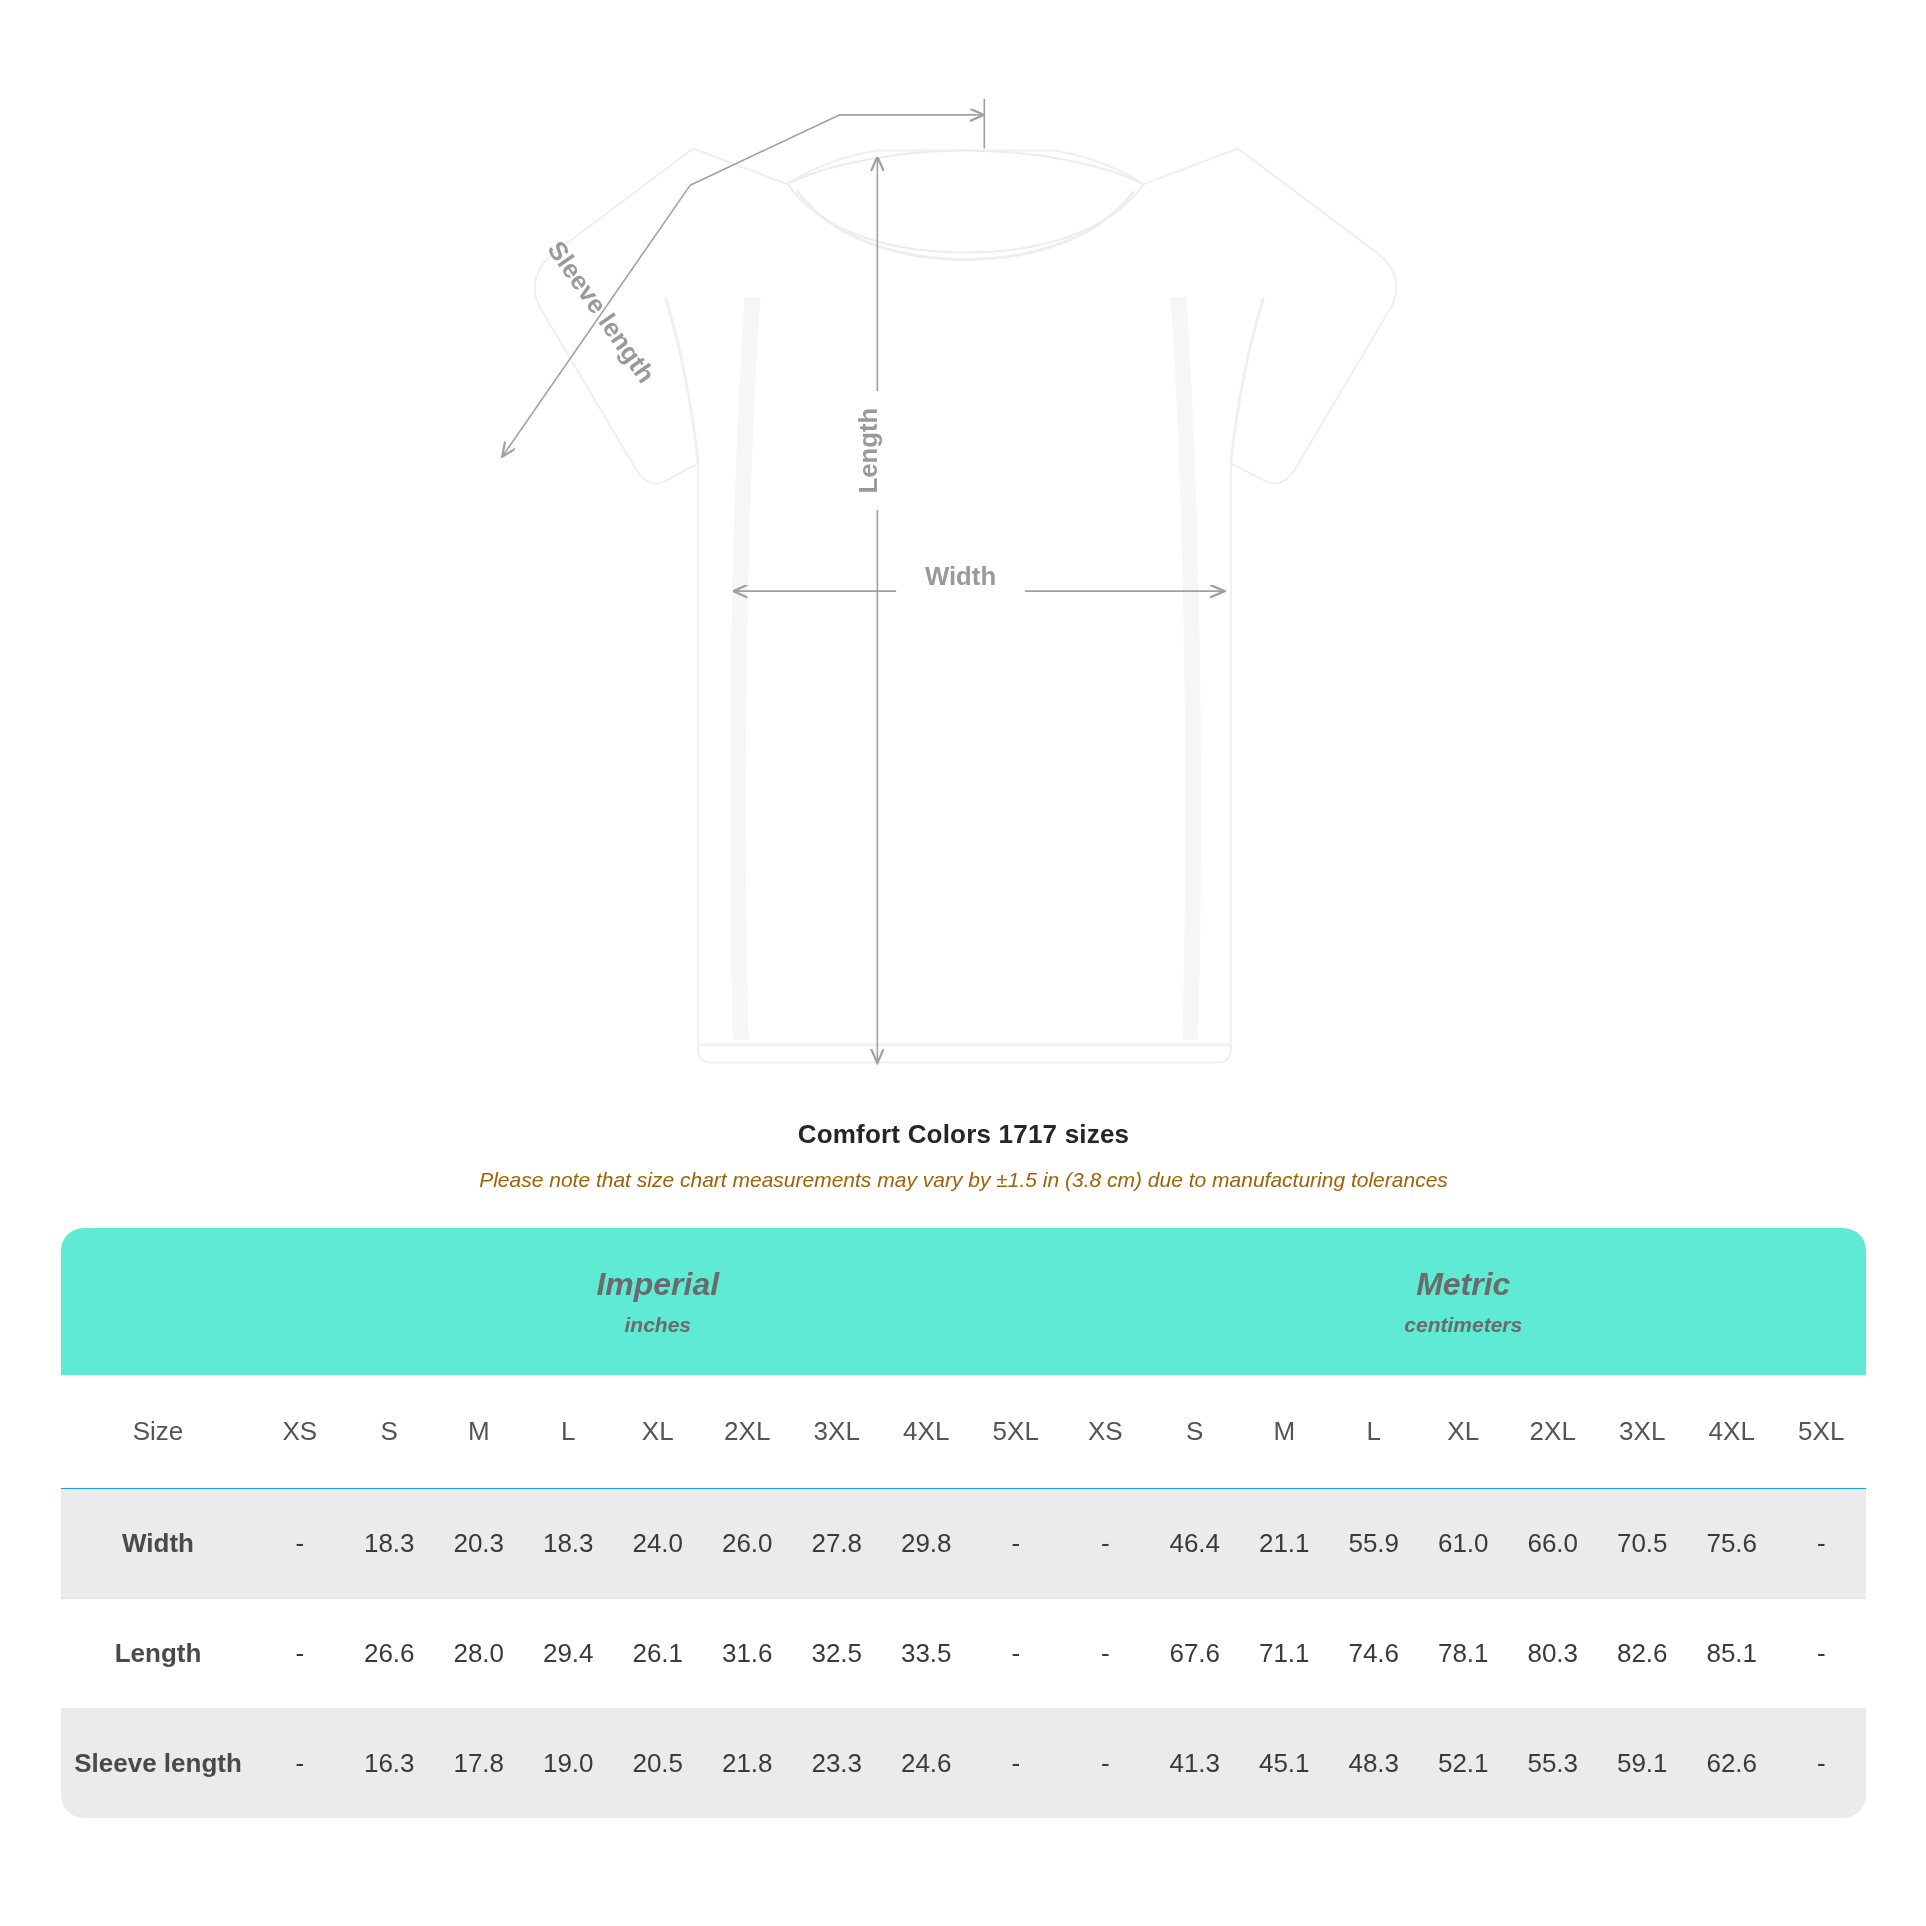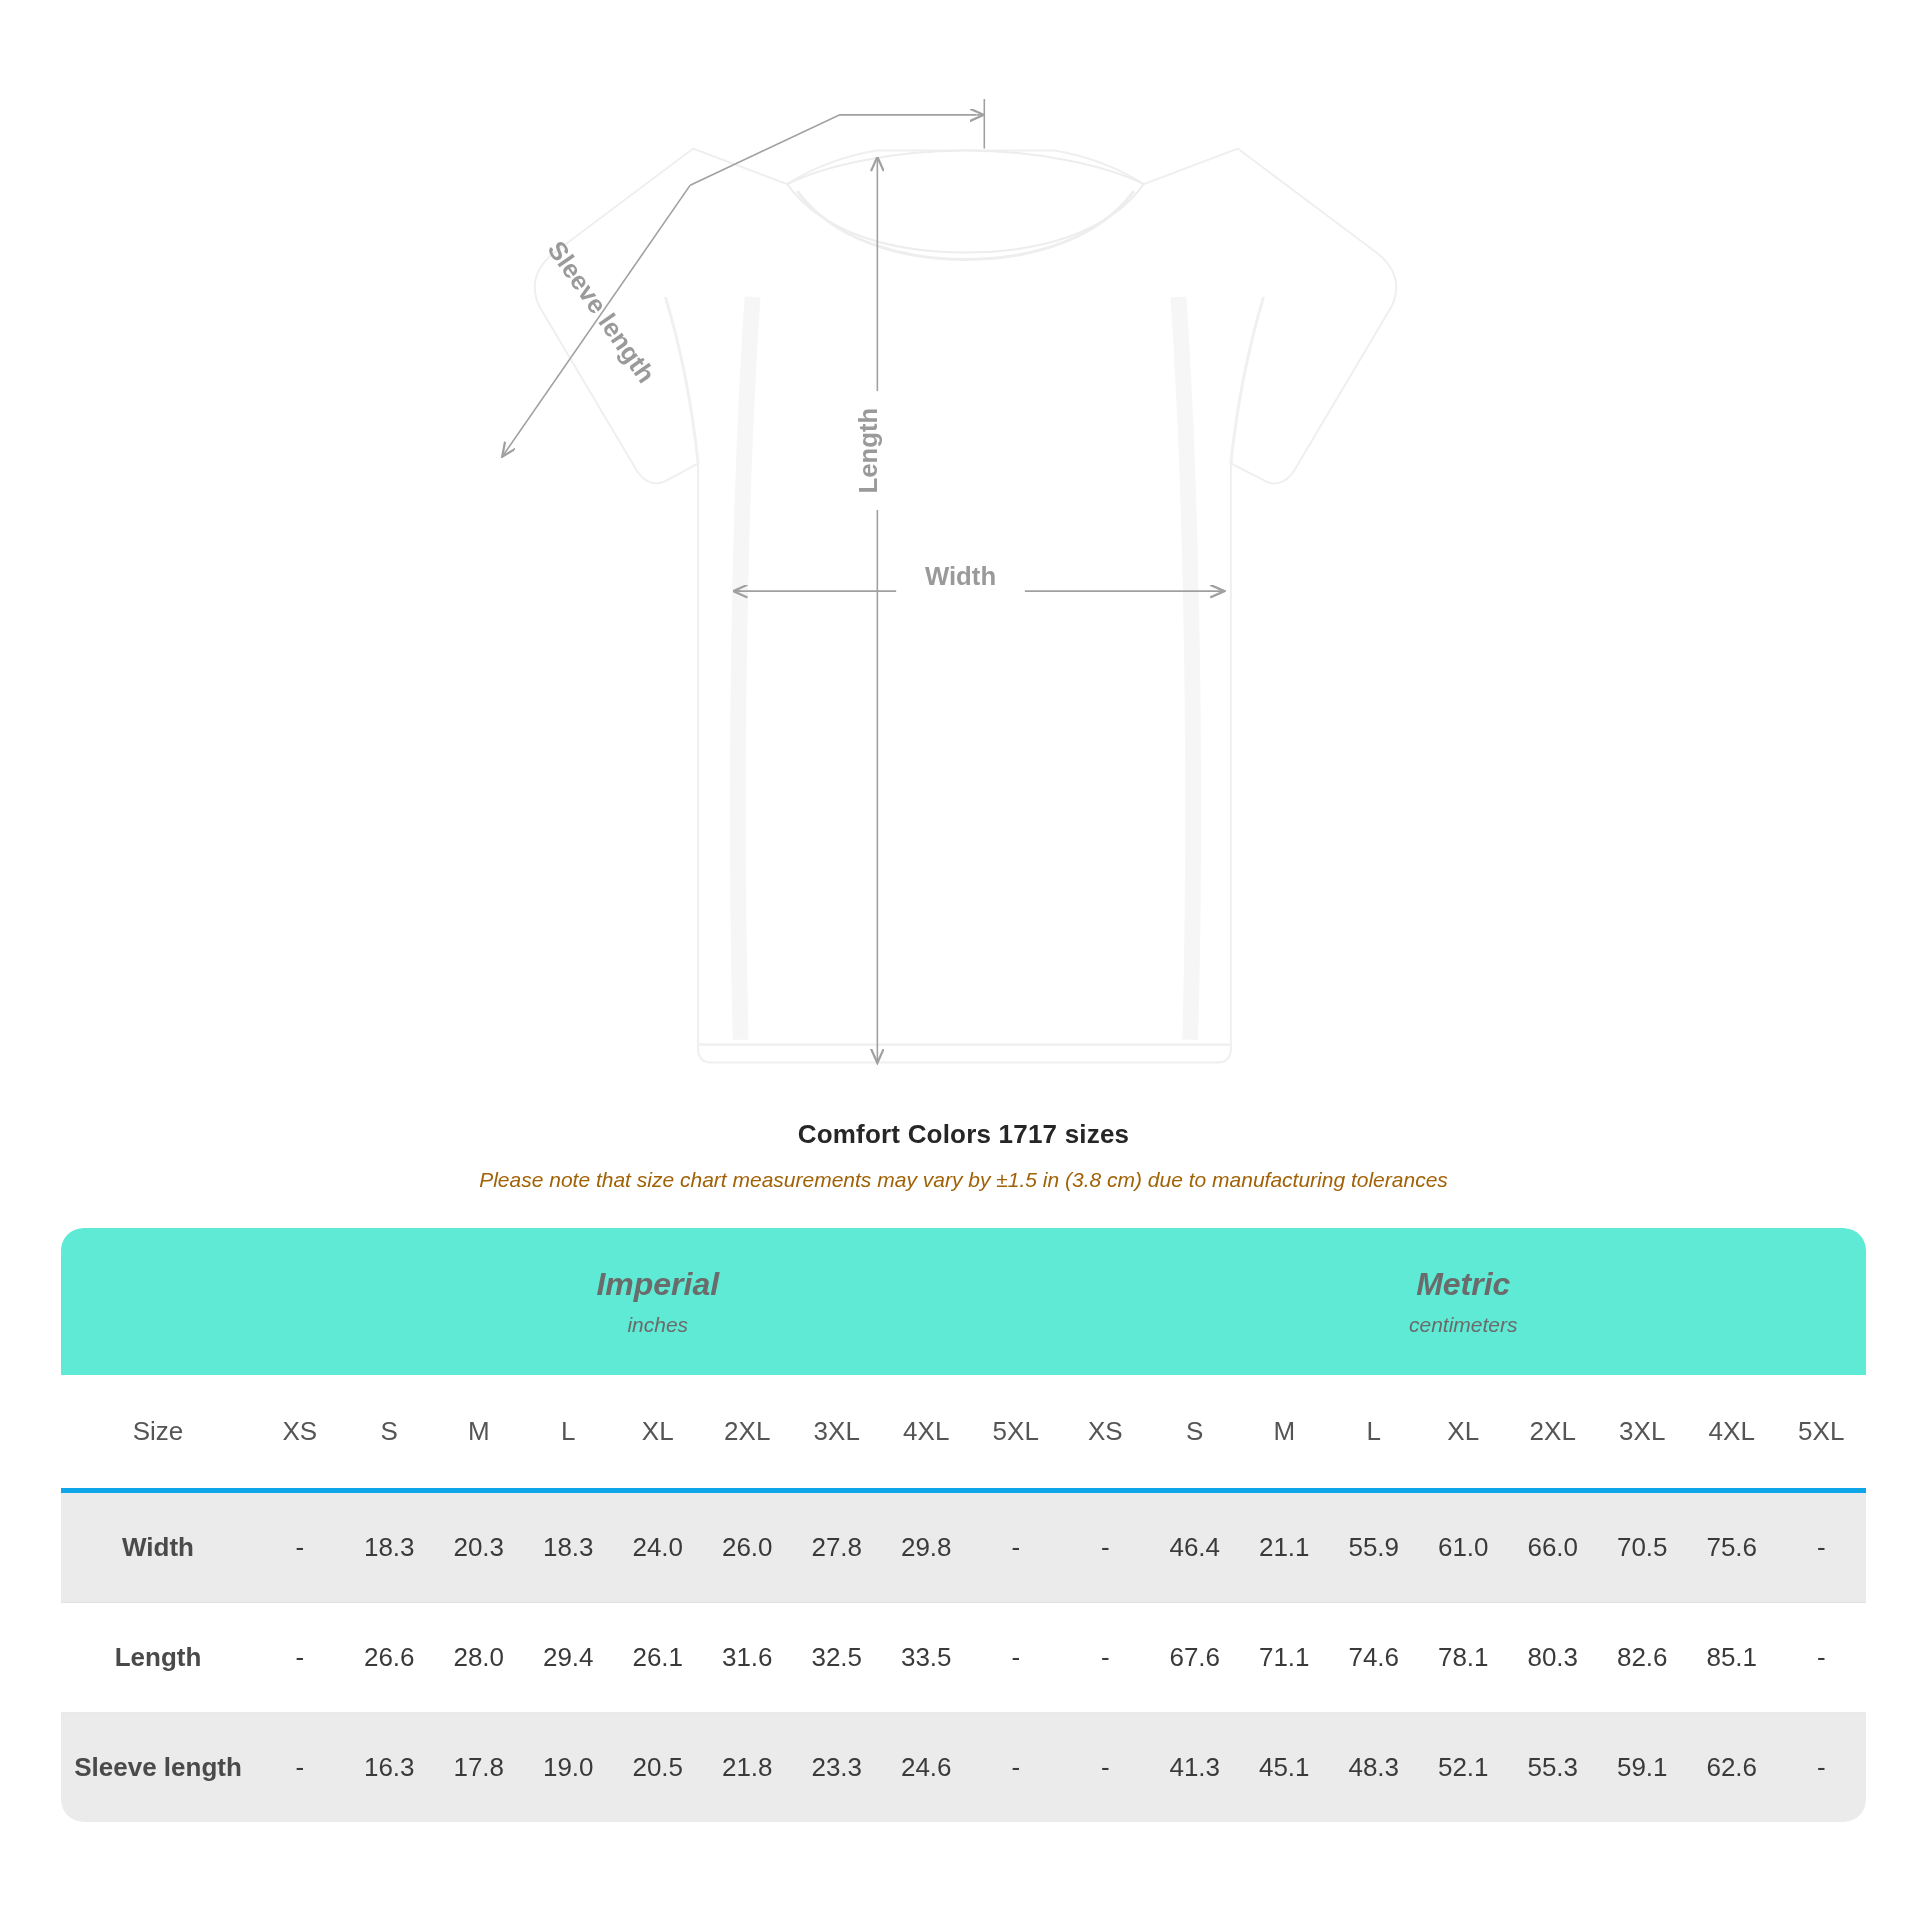"inches" .unit-sub { font-weight: none -> bold }
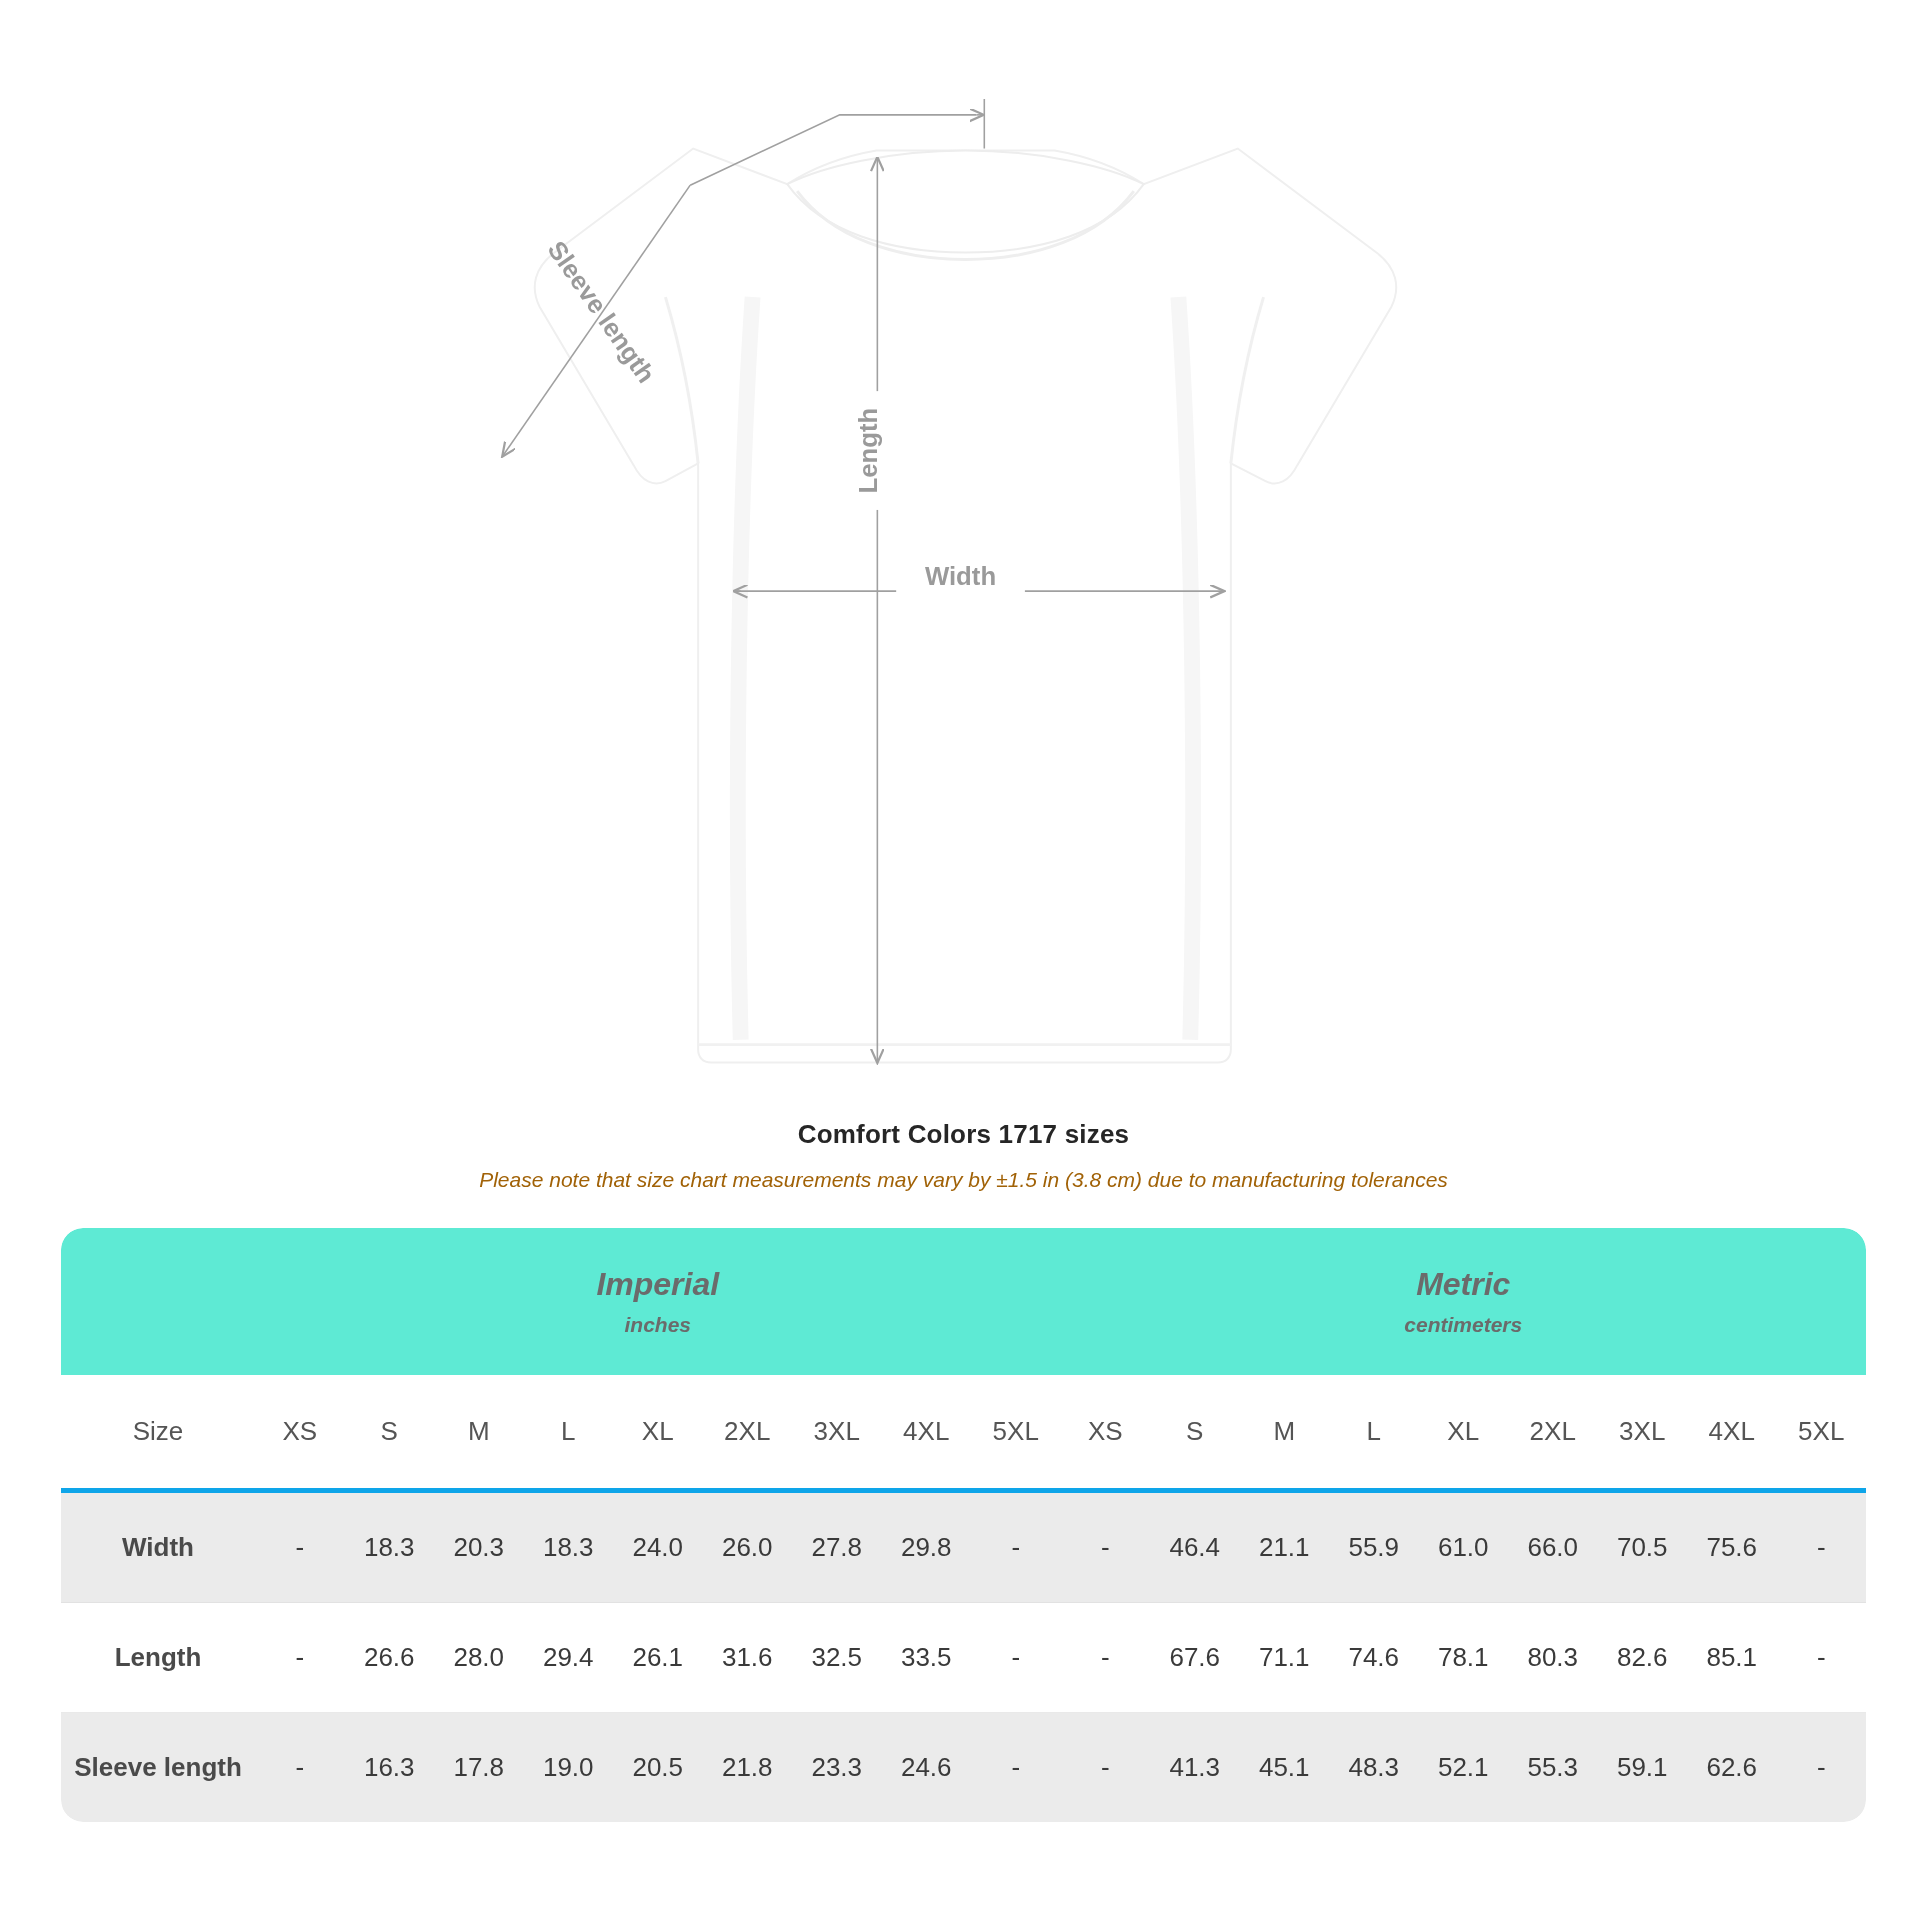"Size" .head-row td { border-bottom: 5px solid #0ea5e9 -> 1px solid #0ea5e9 }
